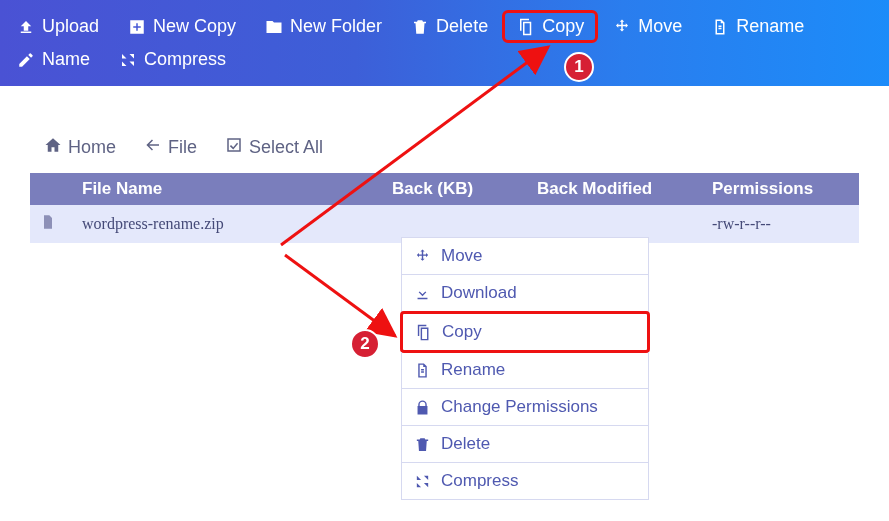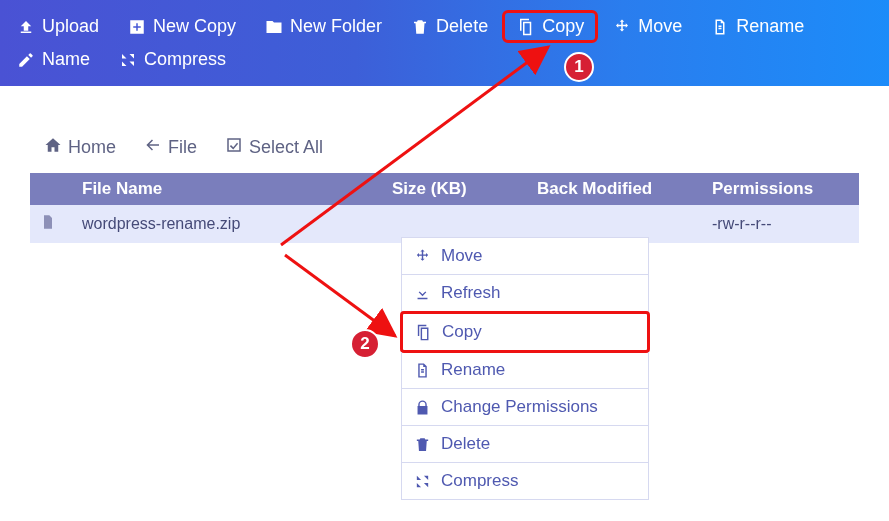"Size (KB)" th { text: Size -> Back }
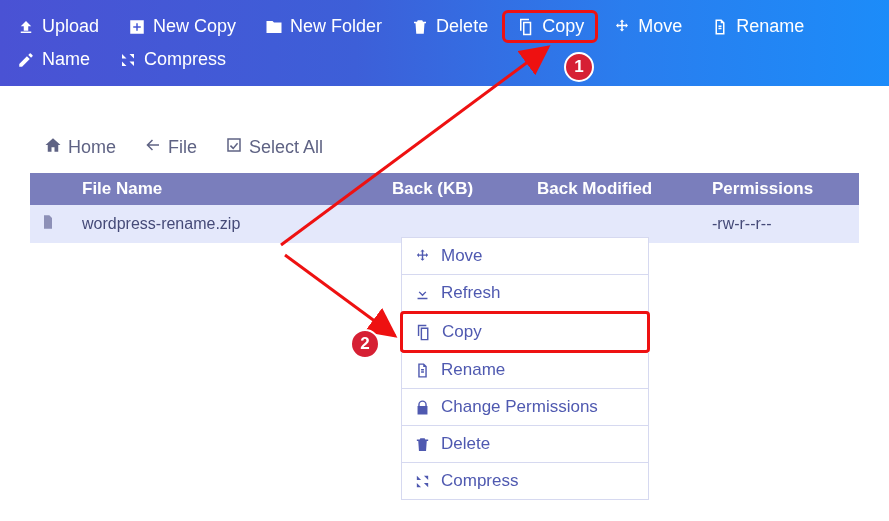"wordpress-rename.zip" tbody tr.data-row { font-family: none -> Liberation Serif, serif }
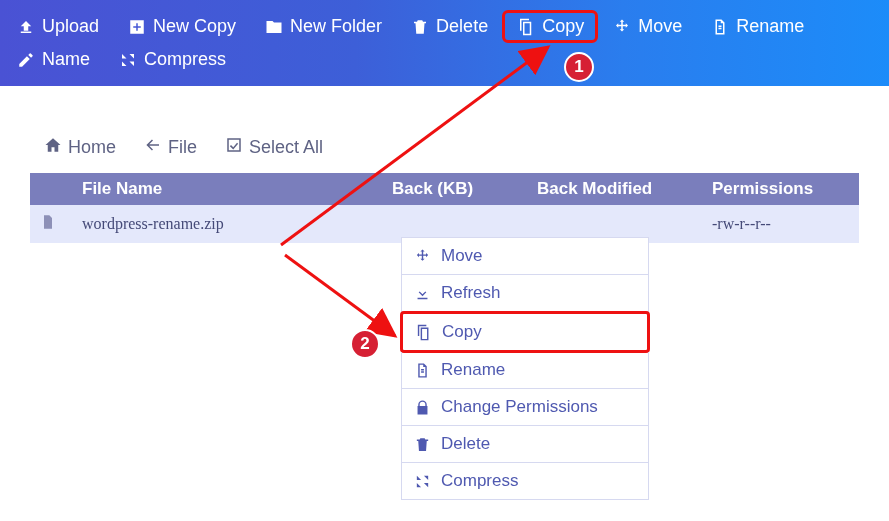"Refresh" span { text: Refresh -> Download }
